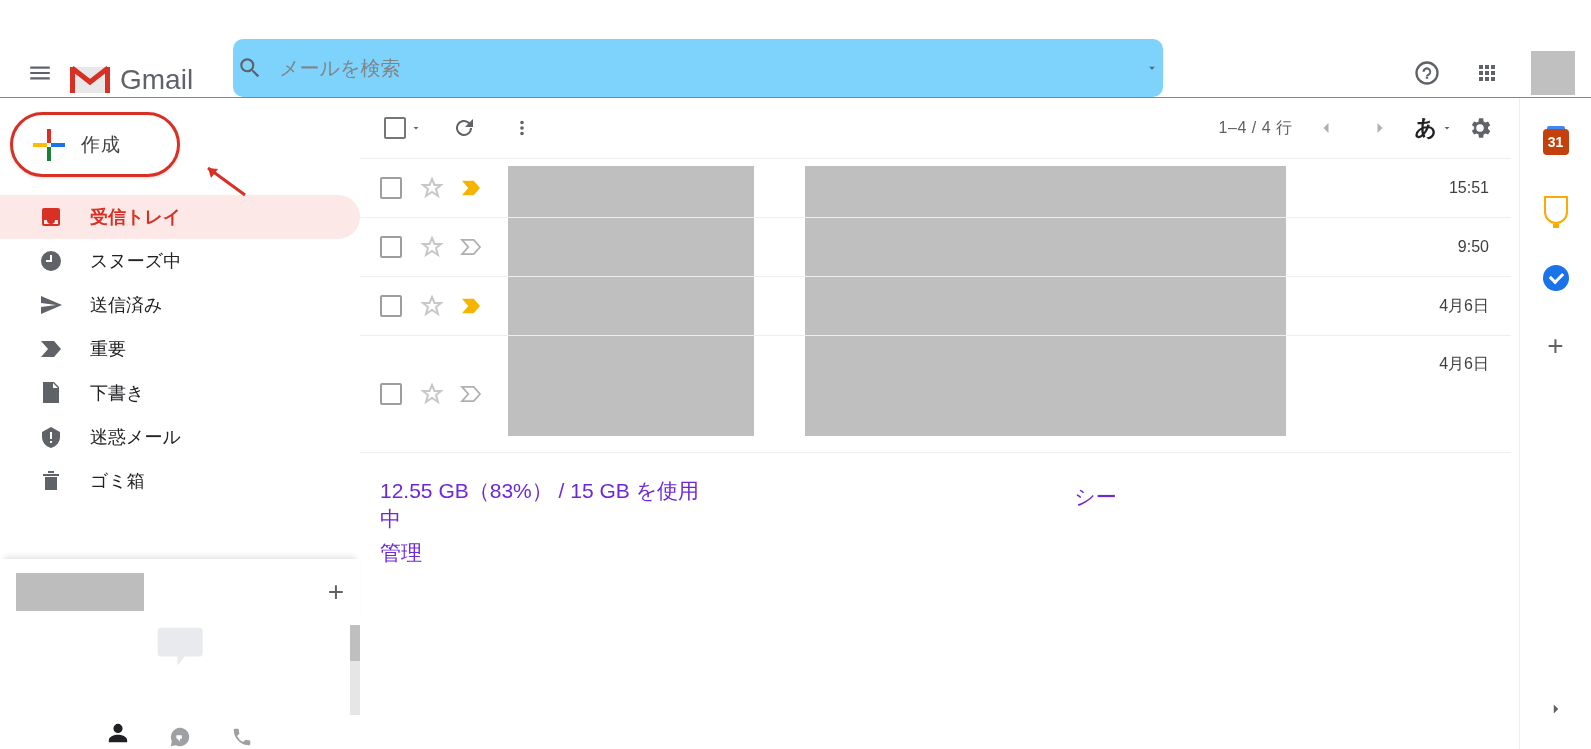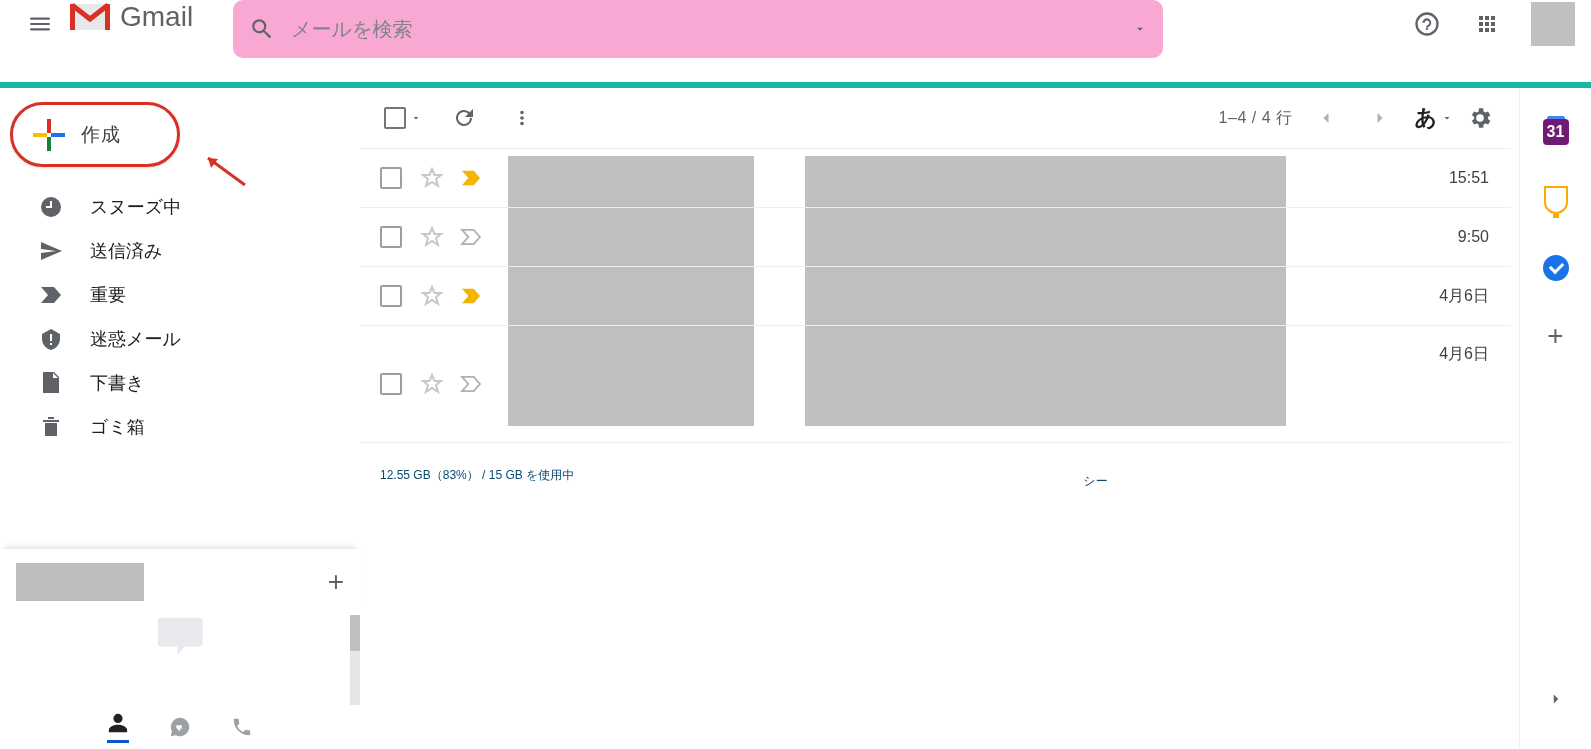"Gmail" .header { align-items: flex-start -> flex-end; border-bottom: 6px solid #14b8a6 -> 1px solid #14b8a6; height: 88px -> 98px }
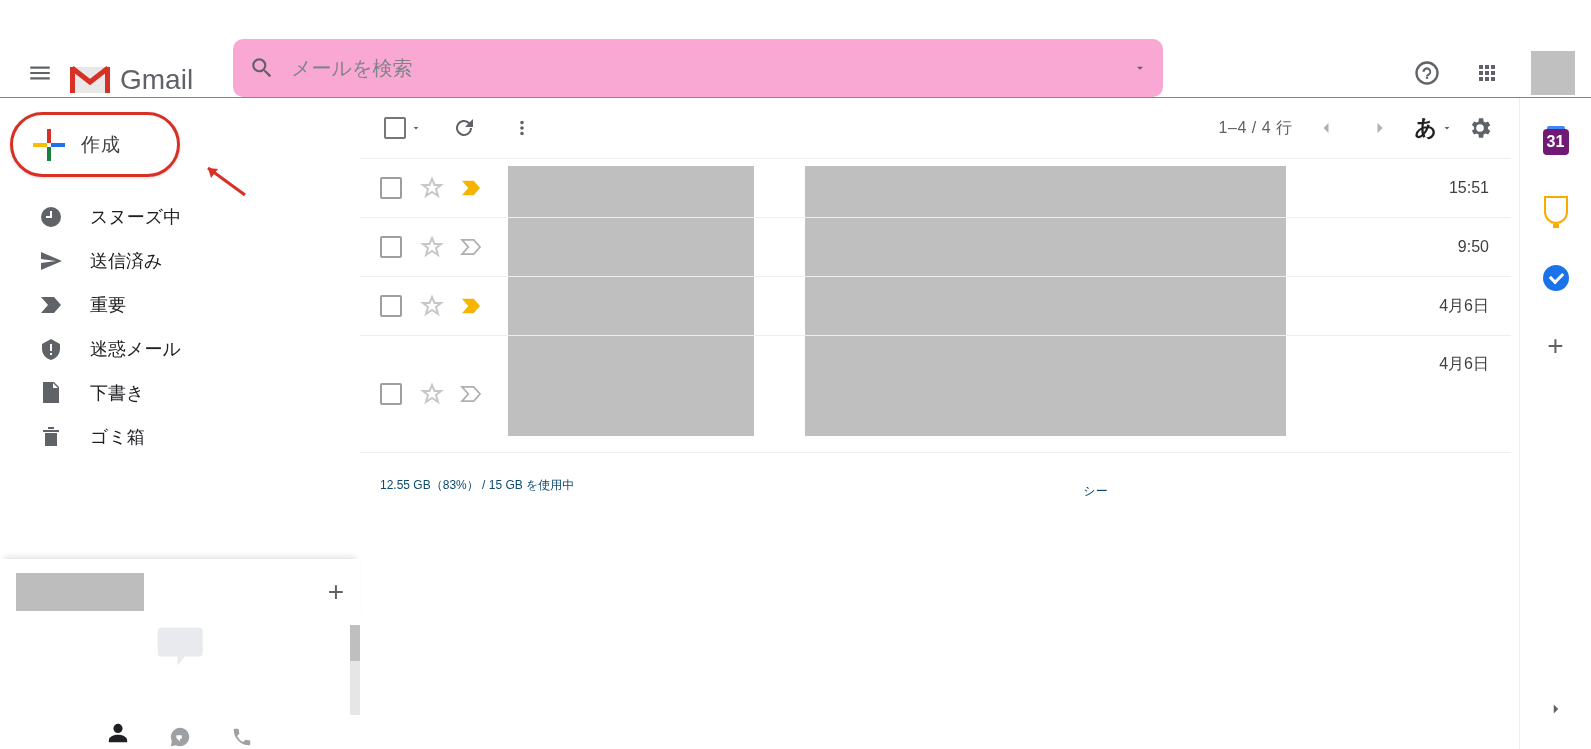"メールを検索" .search-bar { background: #f9a8d4 -> #7dd3fc; padding: 0 16px -> 0 4px }
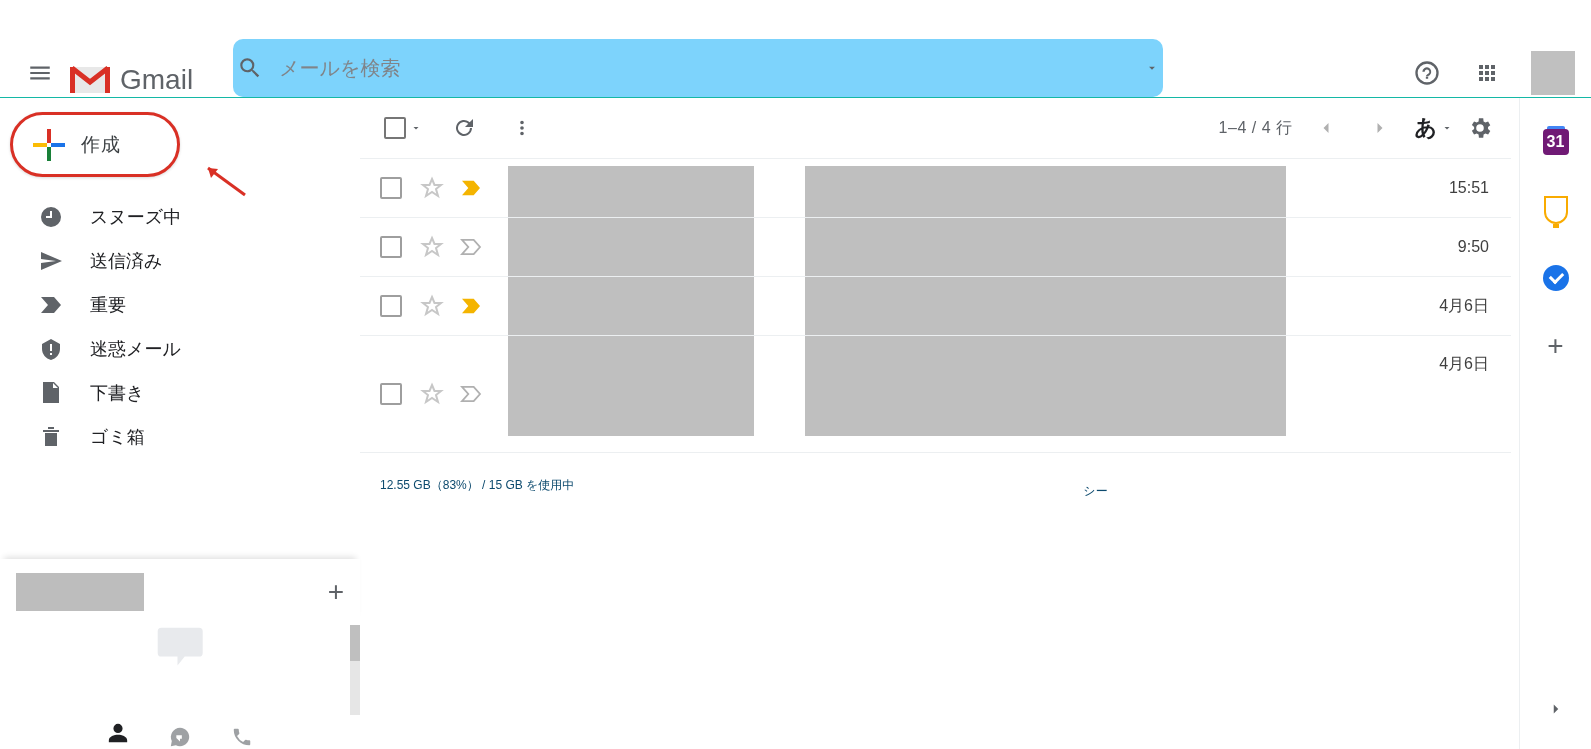"31" .rail-icon.cal { background: #701a75 -> #c2410c; font-size: 16px -> 14px }
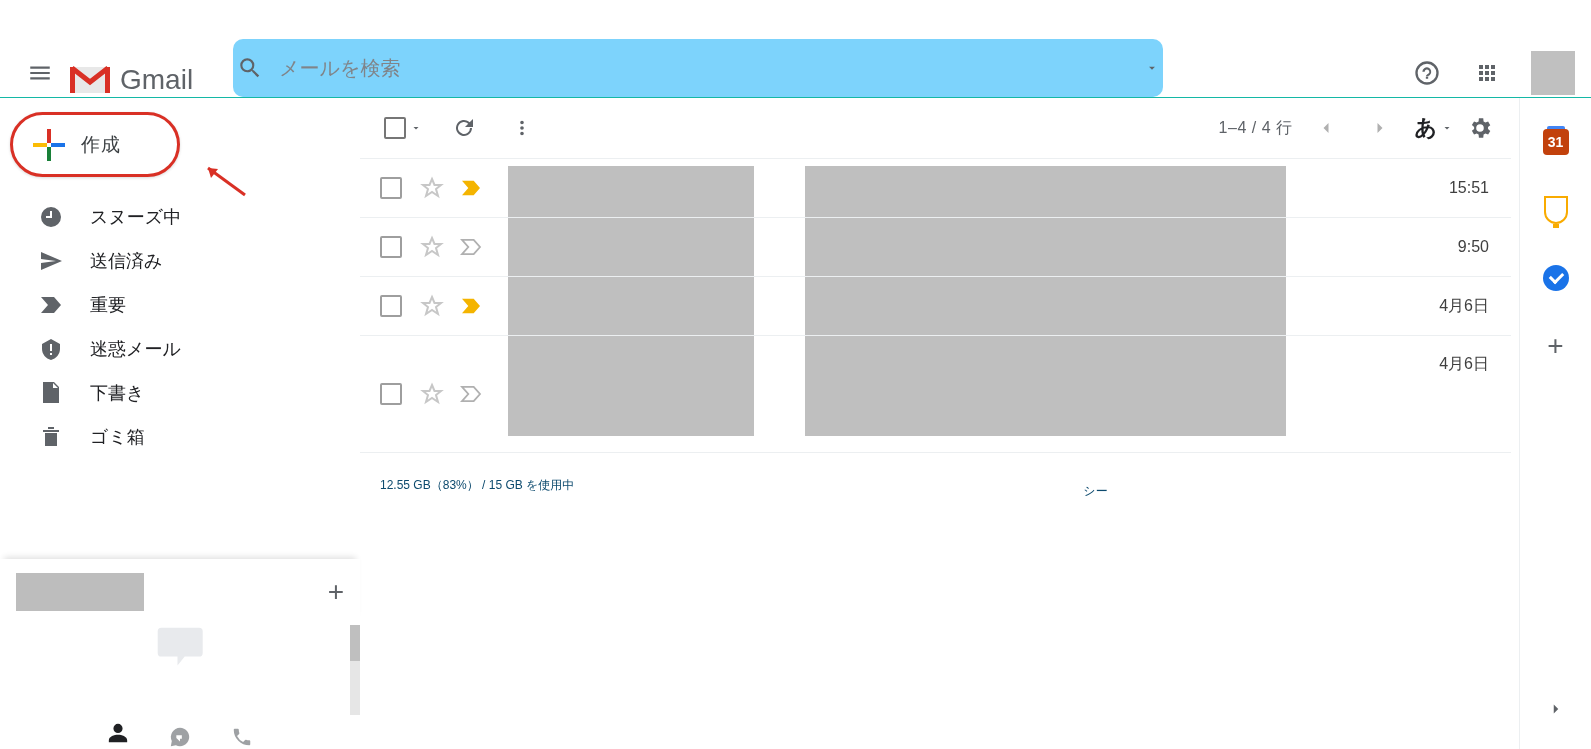"受信トレイ" li.nav-item { html: none -> <li> <span> <svg> <path></path> </svg> </span> <span>受信トレイ</span> </li> }
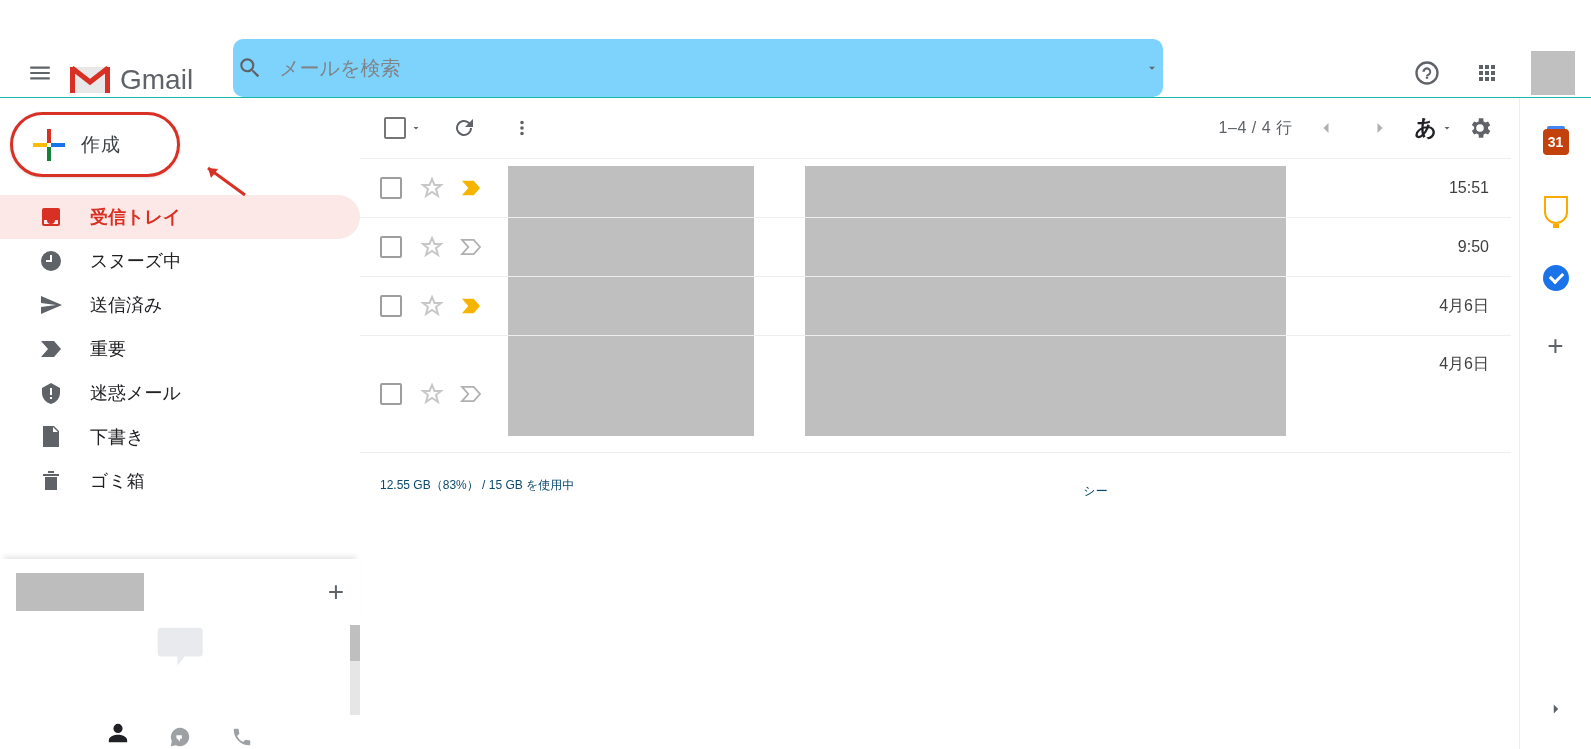"迷惑メール" li.nav-item { order: before "下書き" -> after "下書き" }
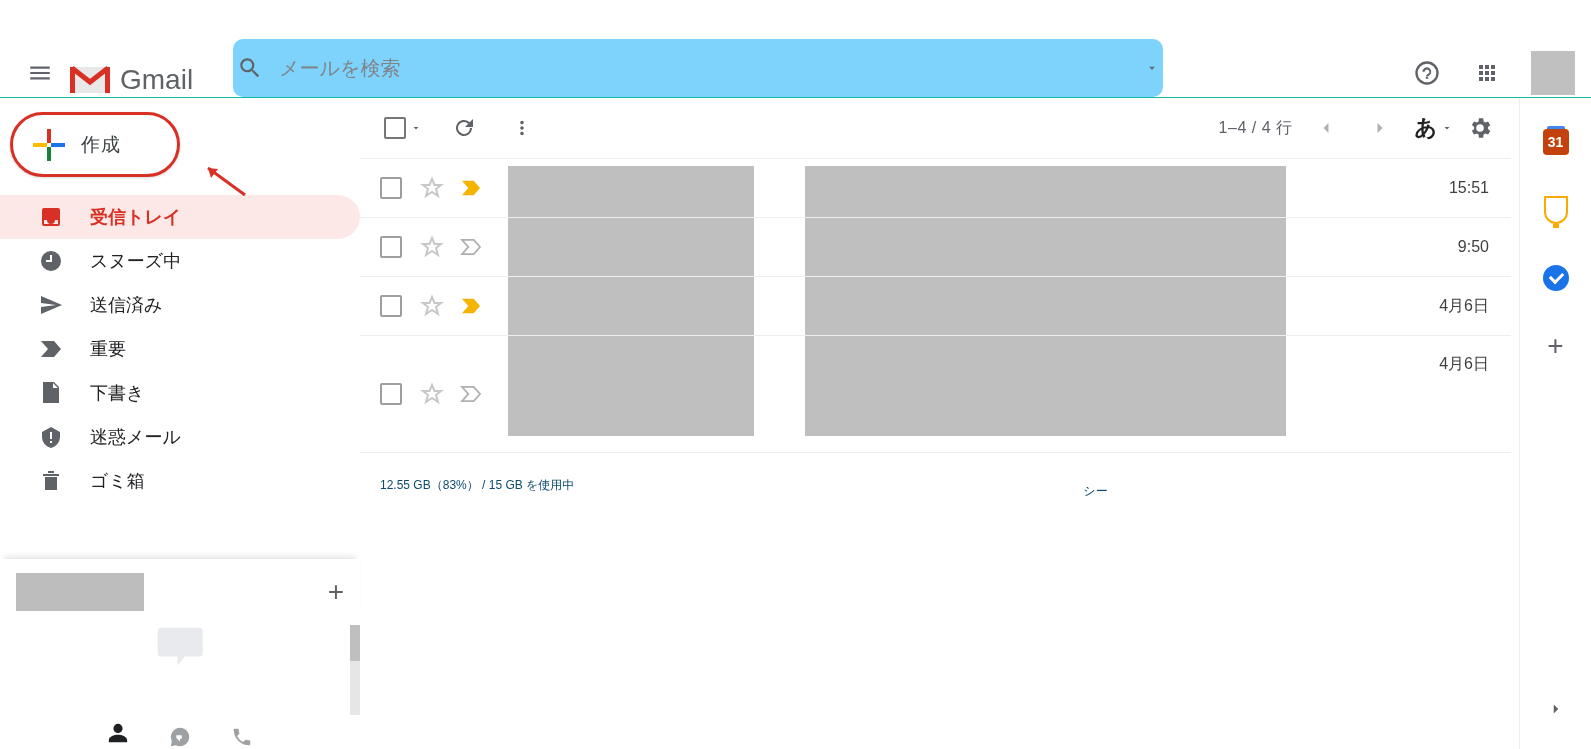"12.55 GB（83%） / 15 GB" .footer { color: #0c4a6e -> #6d28d9; font-size: 12px -> 21px }
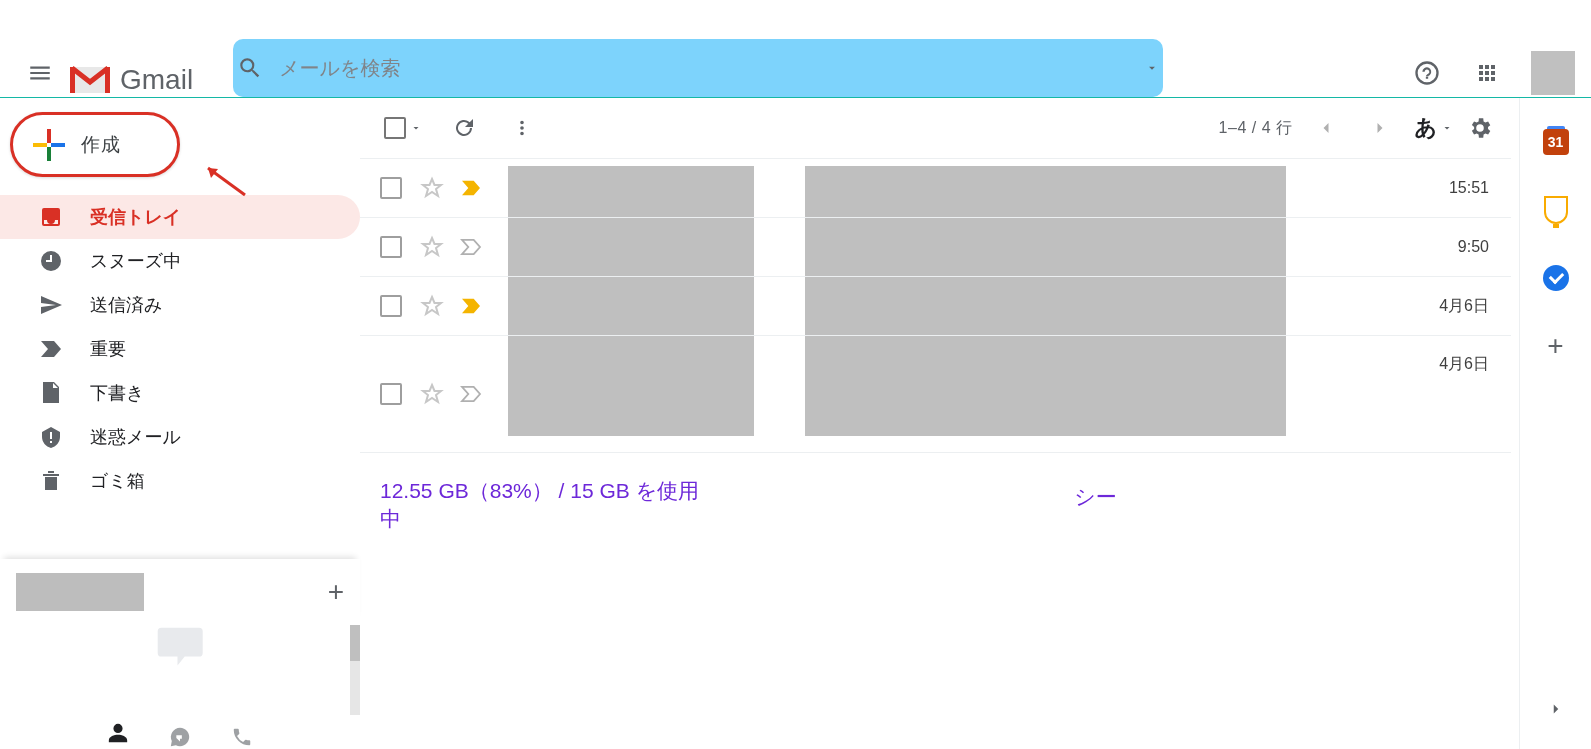"管理" span.line2 { html: none -> <span>管理</span> }
